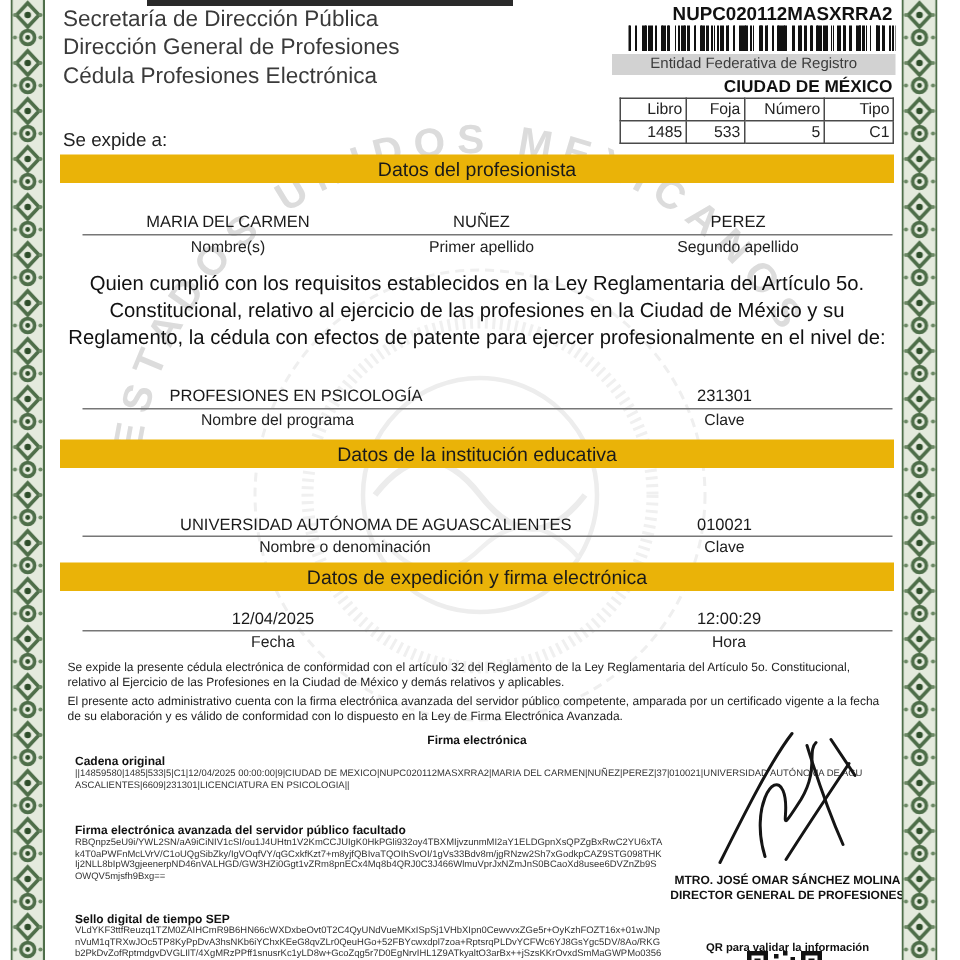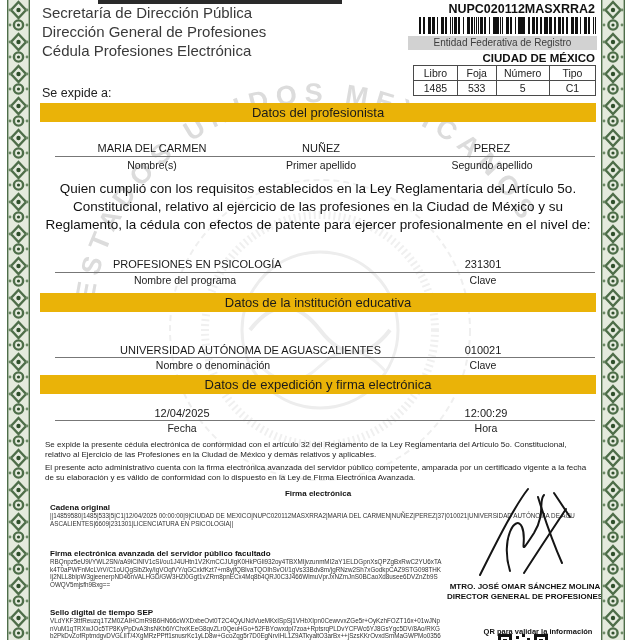"Libro" table.reg td { text-align: center -> right }
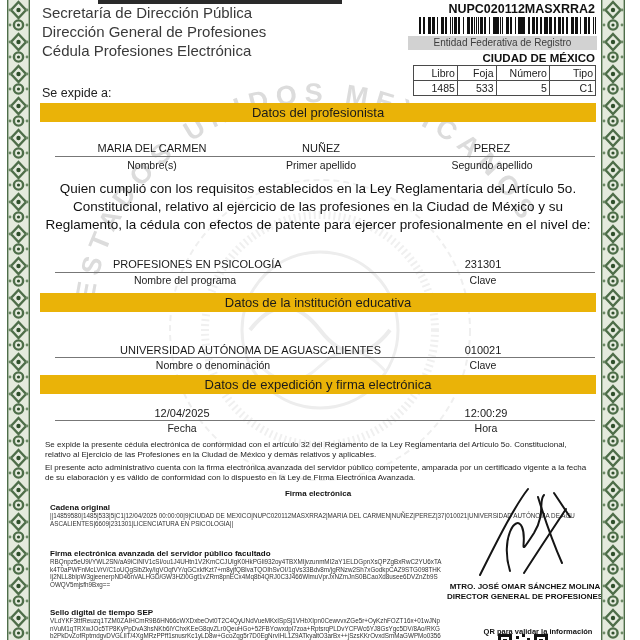"Nombre o denominación" span.abs { left: 213px -> 230px }
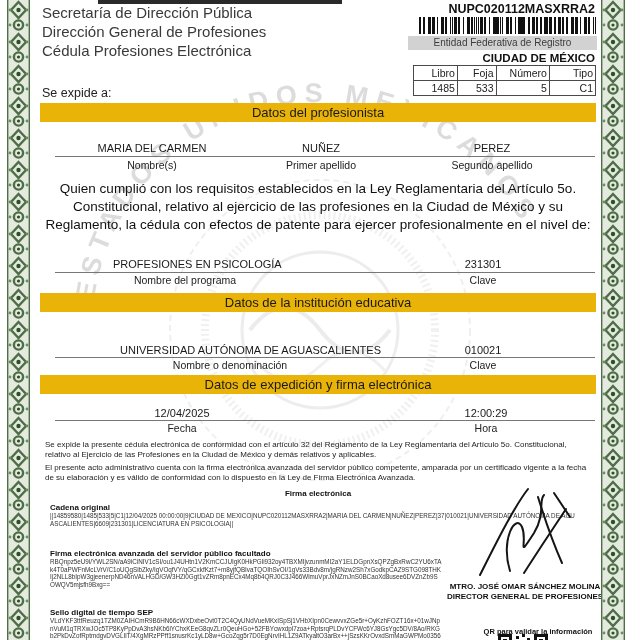"QR para validar la información" .qr-label { left: 458px -> 445px }
